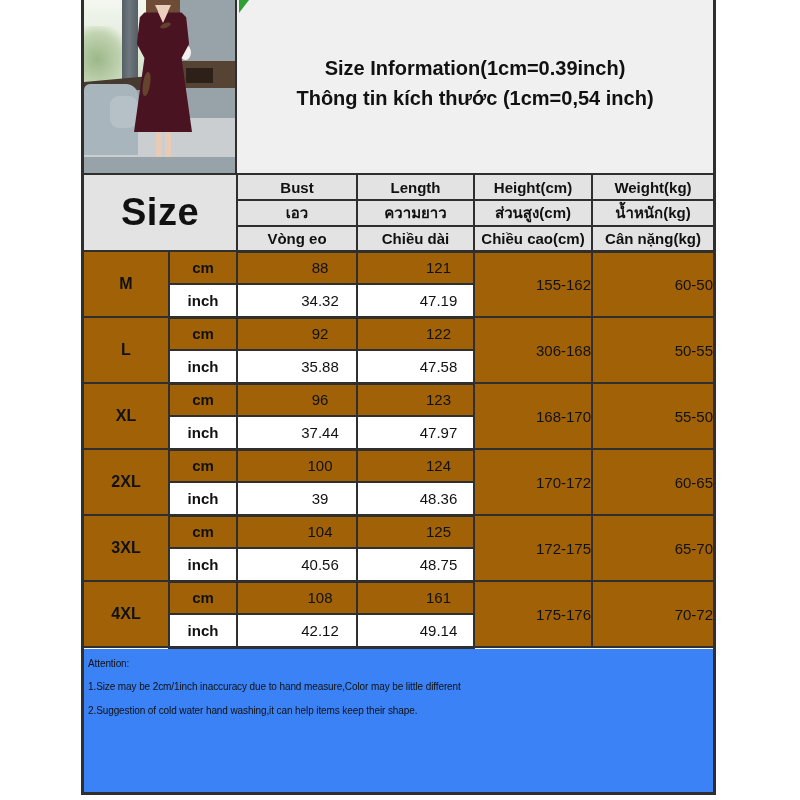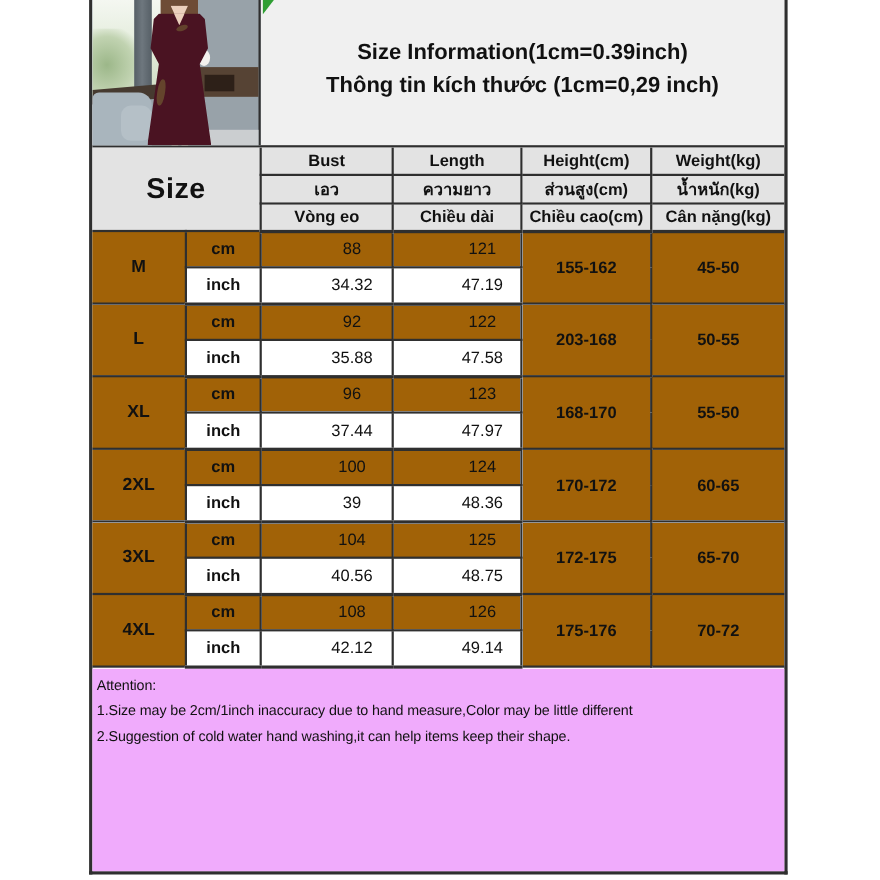"Size Information(1cm=0.39inch)" .top-section { height: 134px -> 175px }
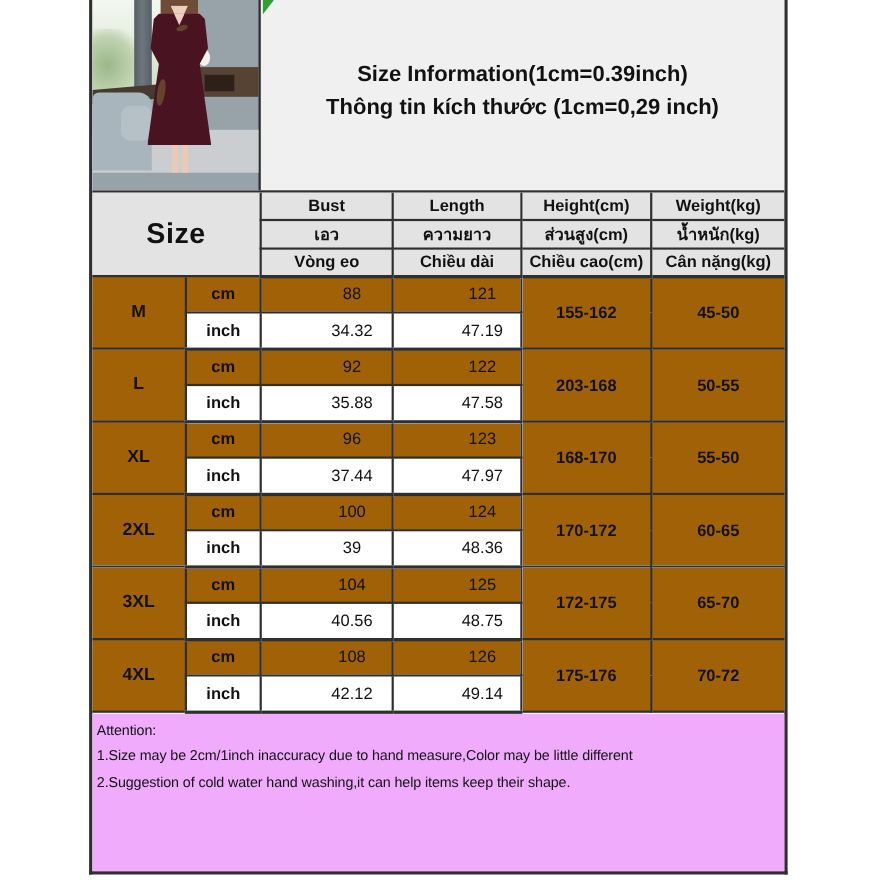"Thông tin kích thước (1cm=0,29" div.title-vi { text: 0,29 -> 0,54 }
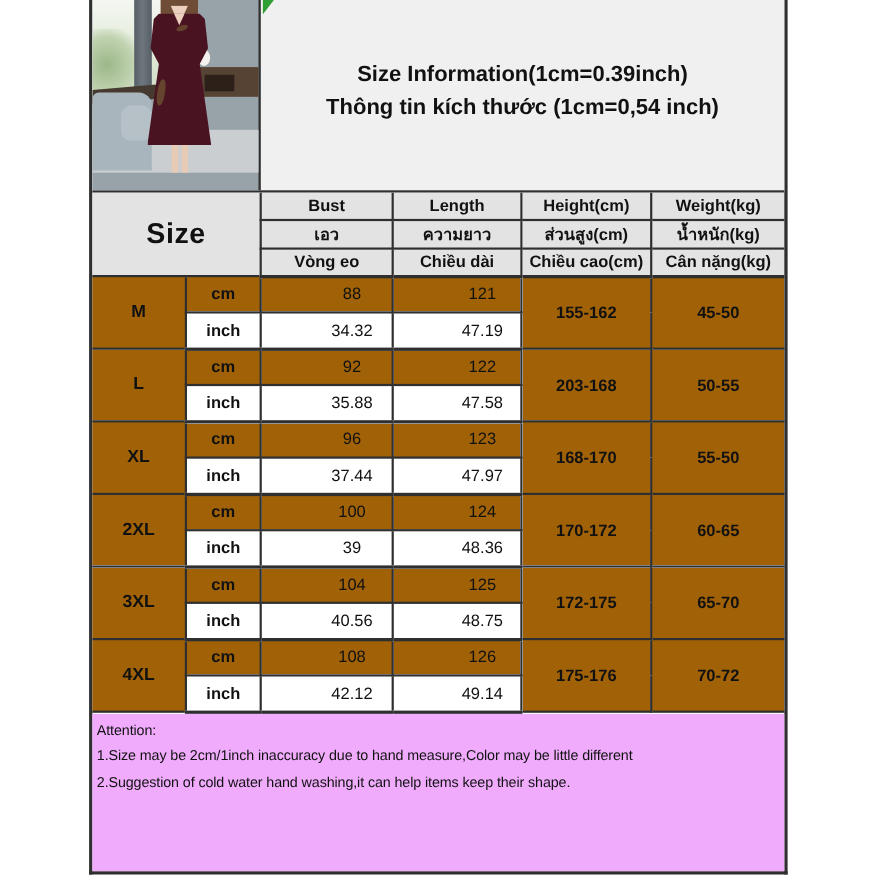"Size" th.size-head { font-size: 26px -> 38px }
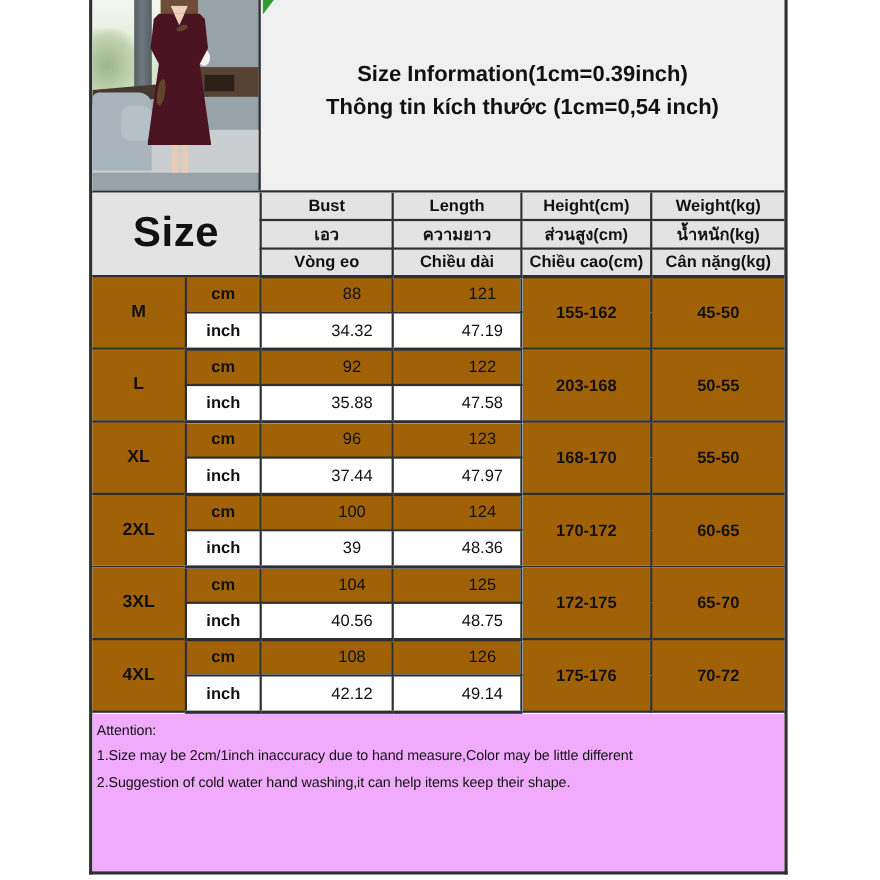"155-162" td.range-cell { font-weight: bold -> normal; text-align: none -> right }
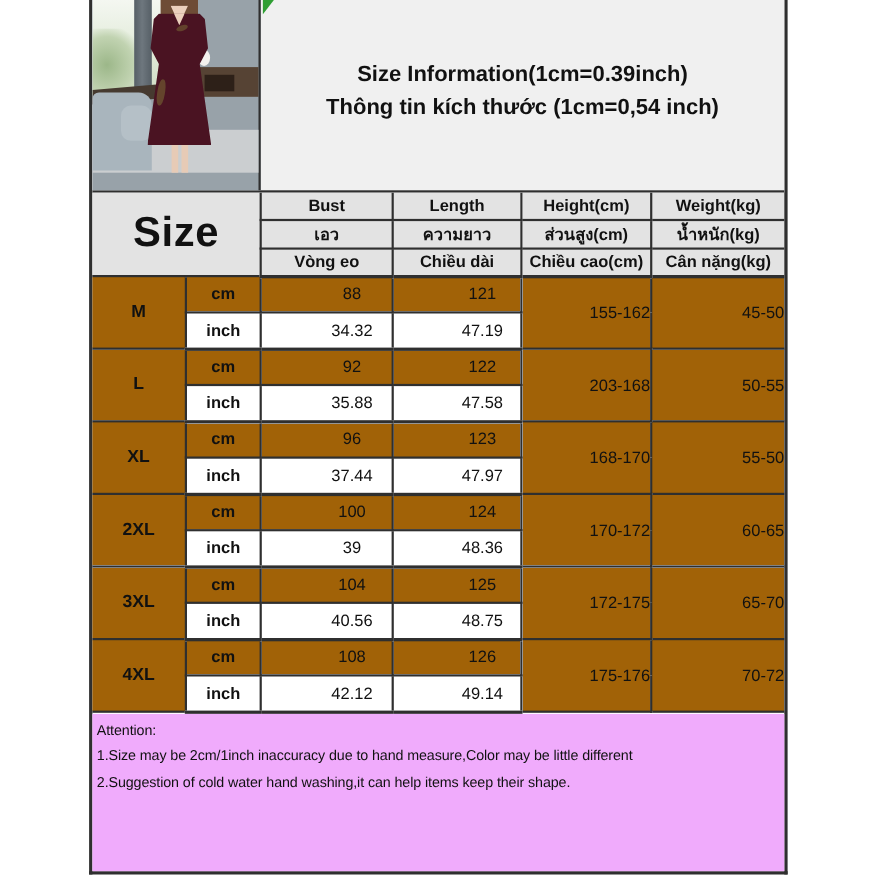"45-50" td.range-cell { text: 45-50 -> 60-50 }
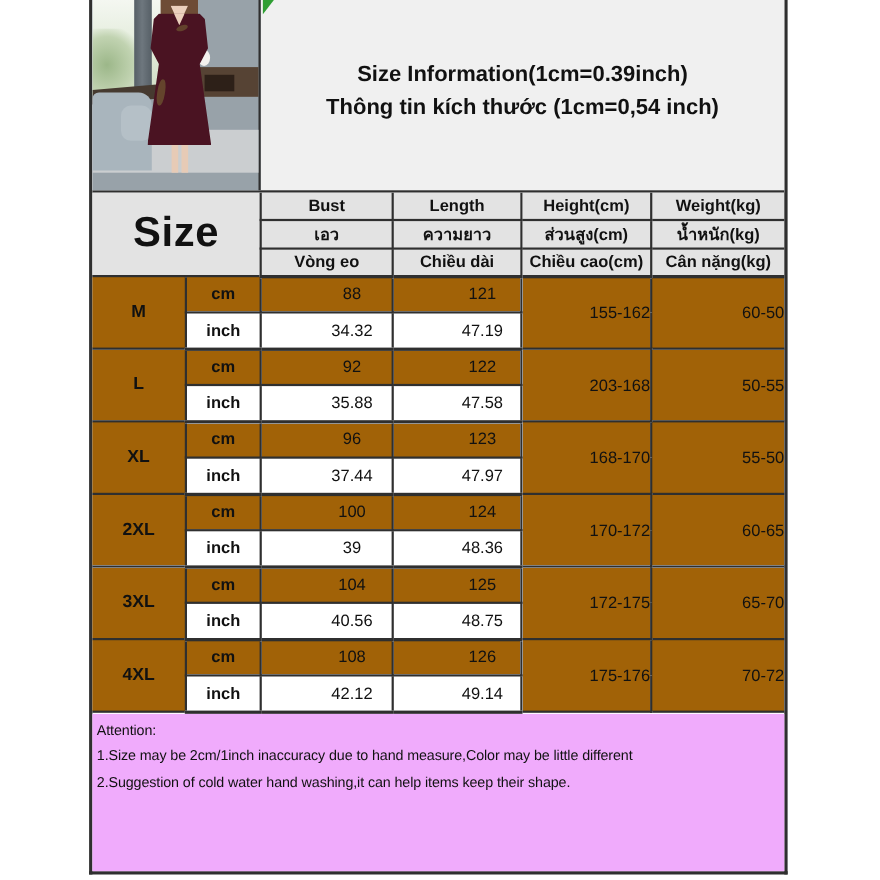"203-168" td.range-cell { text: 203-168 -> 306-168 }
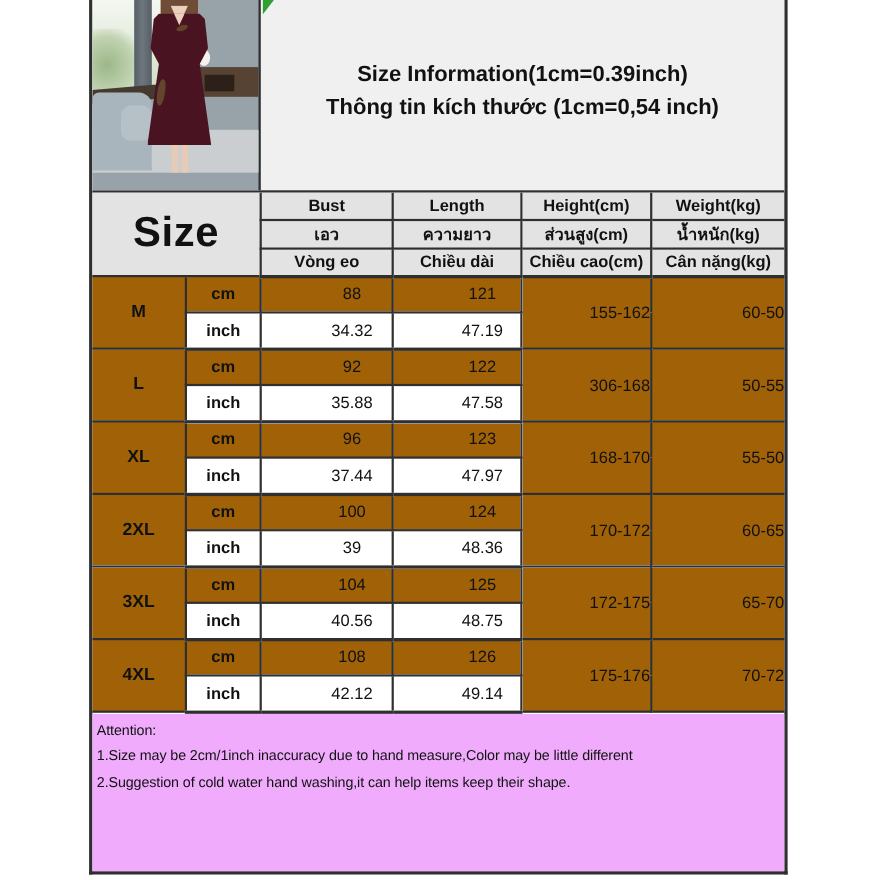"126" td.num { text: 126 -> 161 }
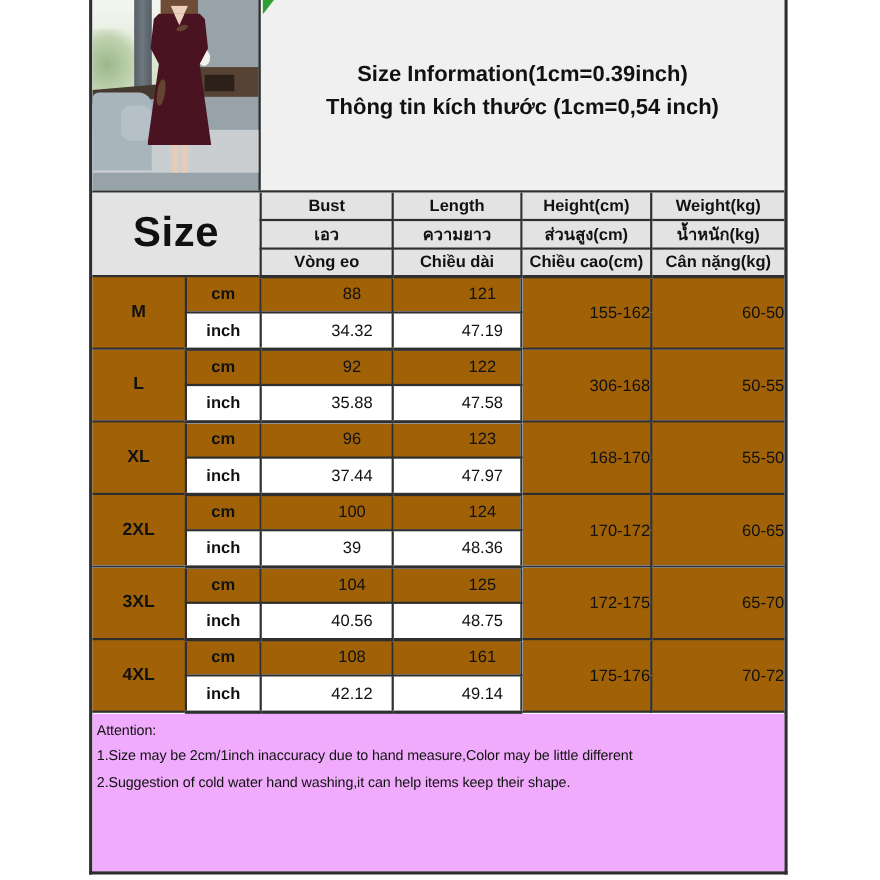"Attention:" .attention { background: #f0abfc -> #3b82f6; font-size: 13px -> 10px }
